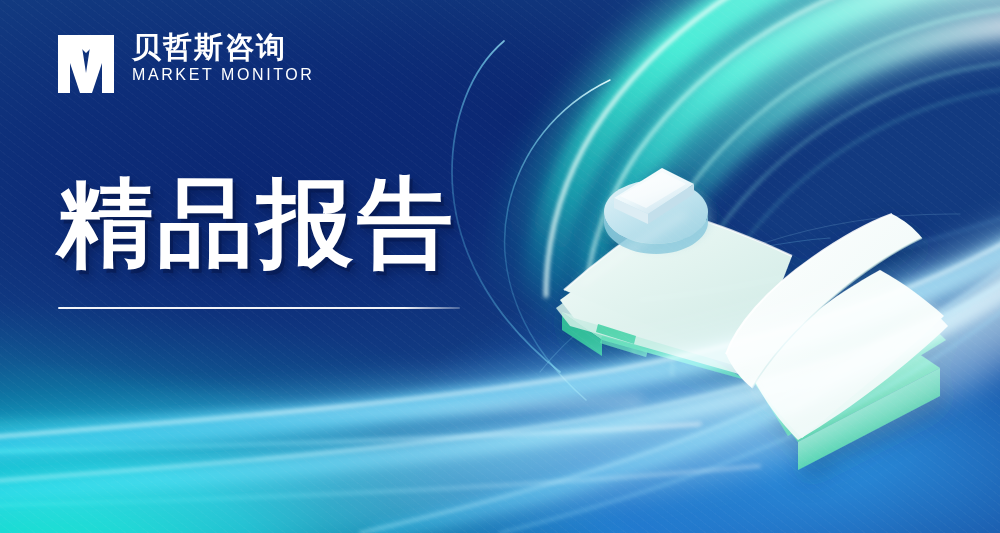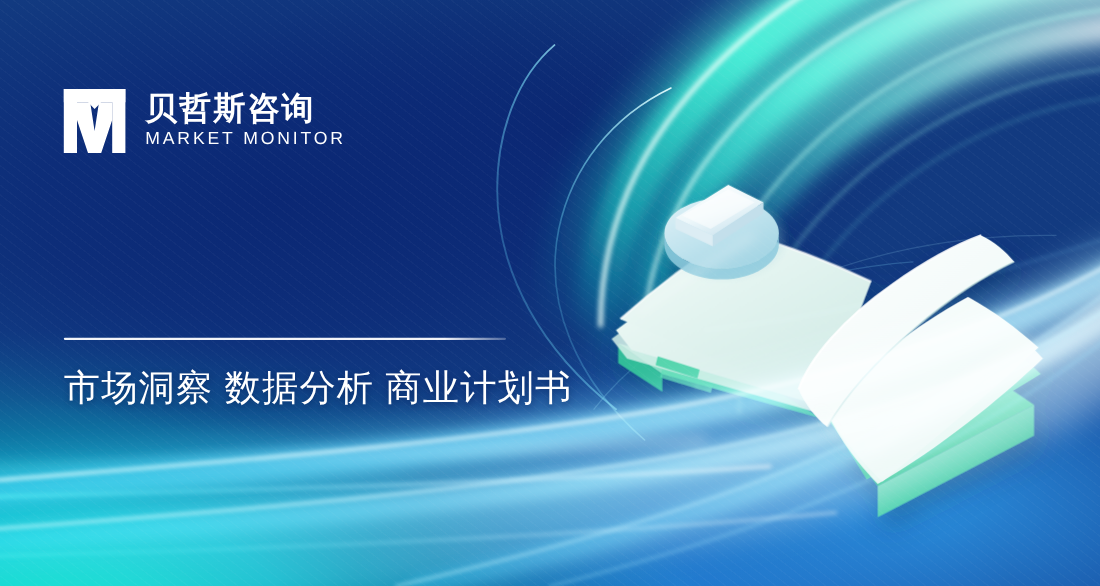"贝哲斯咨询" .logo { align-items: center -> none; margin-top: 46px -> none }
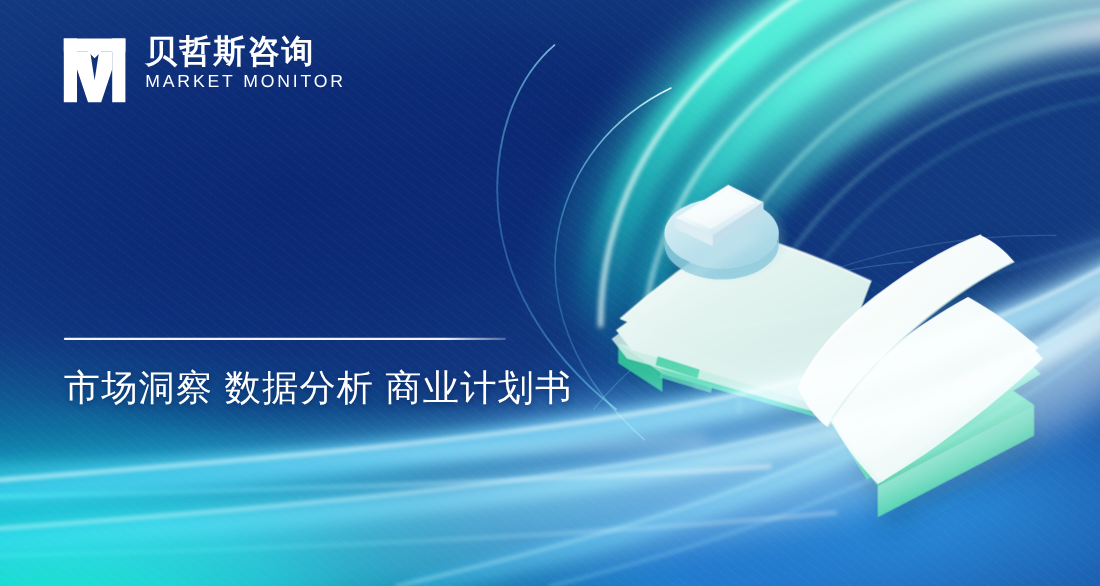"精品报告" div.headline { html: none -> <div>精品报告</div> }
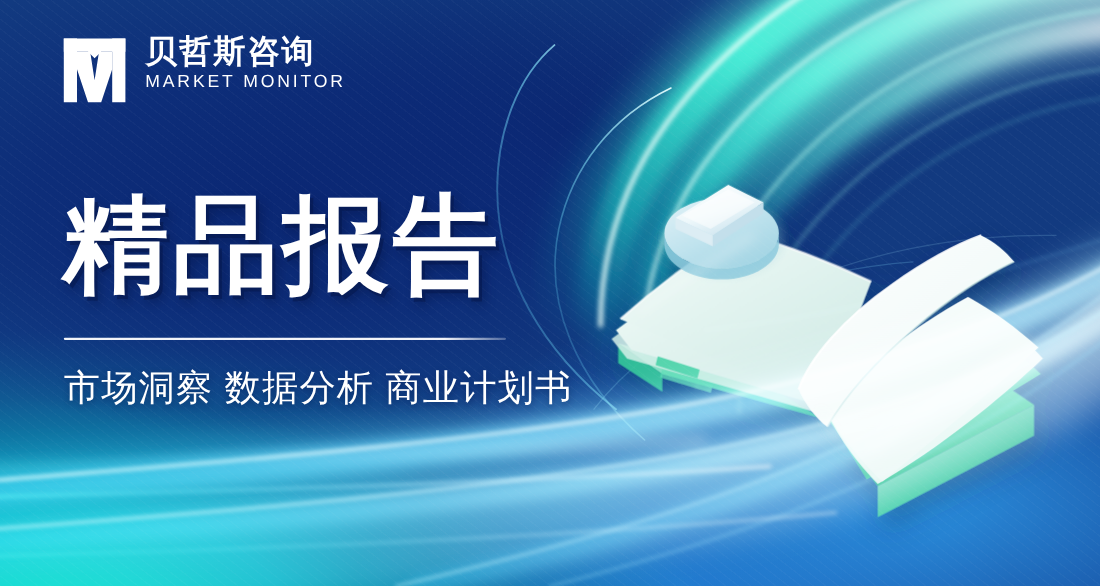"市场洞察 数据分析 商业计划书" div.subtitle { html: <div>市场洞察 数据分析 商业计划书</div> -> none }
